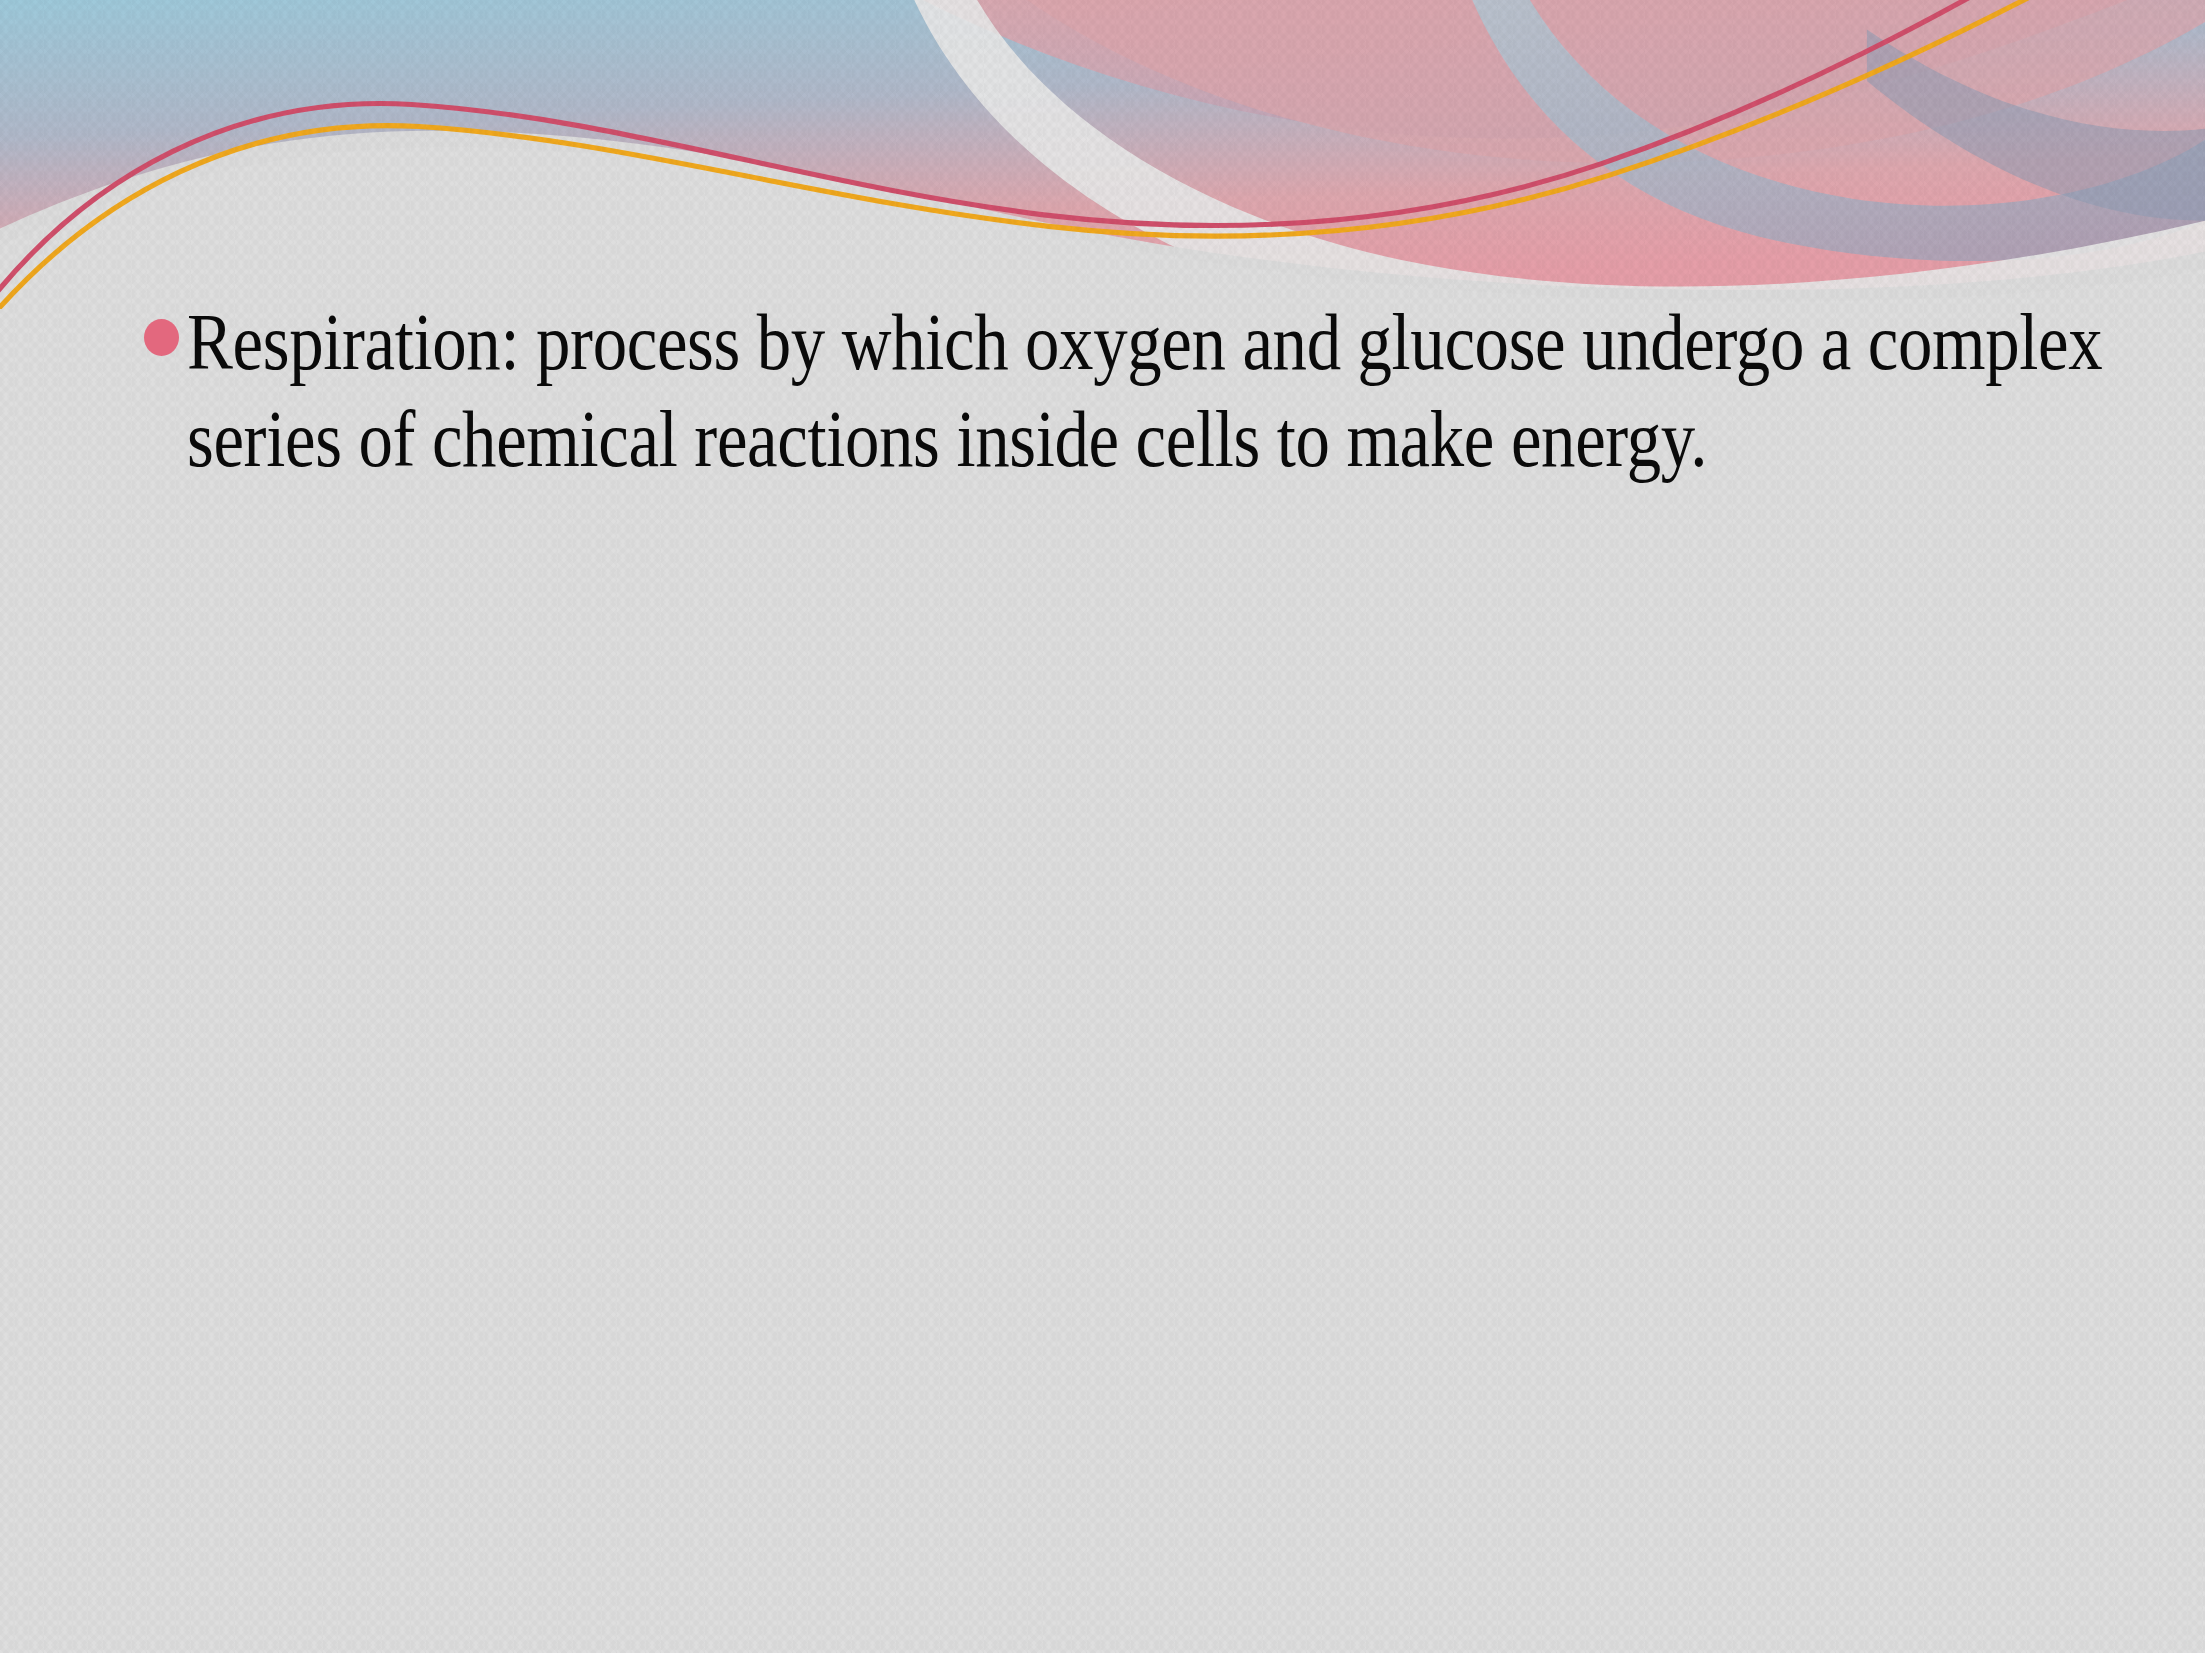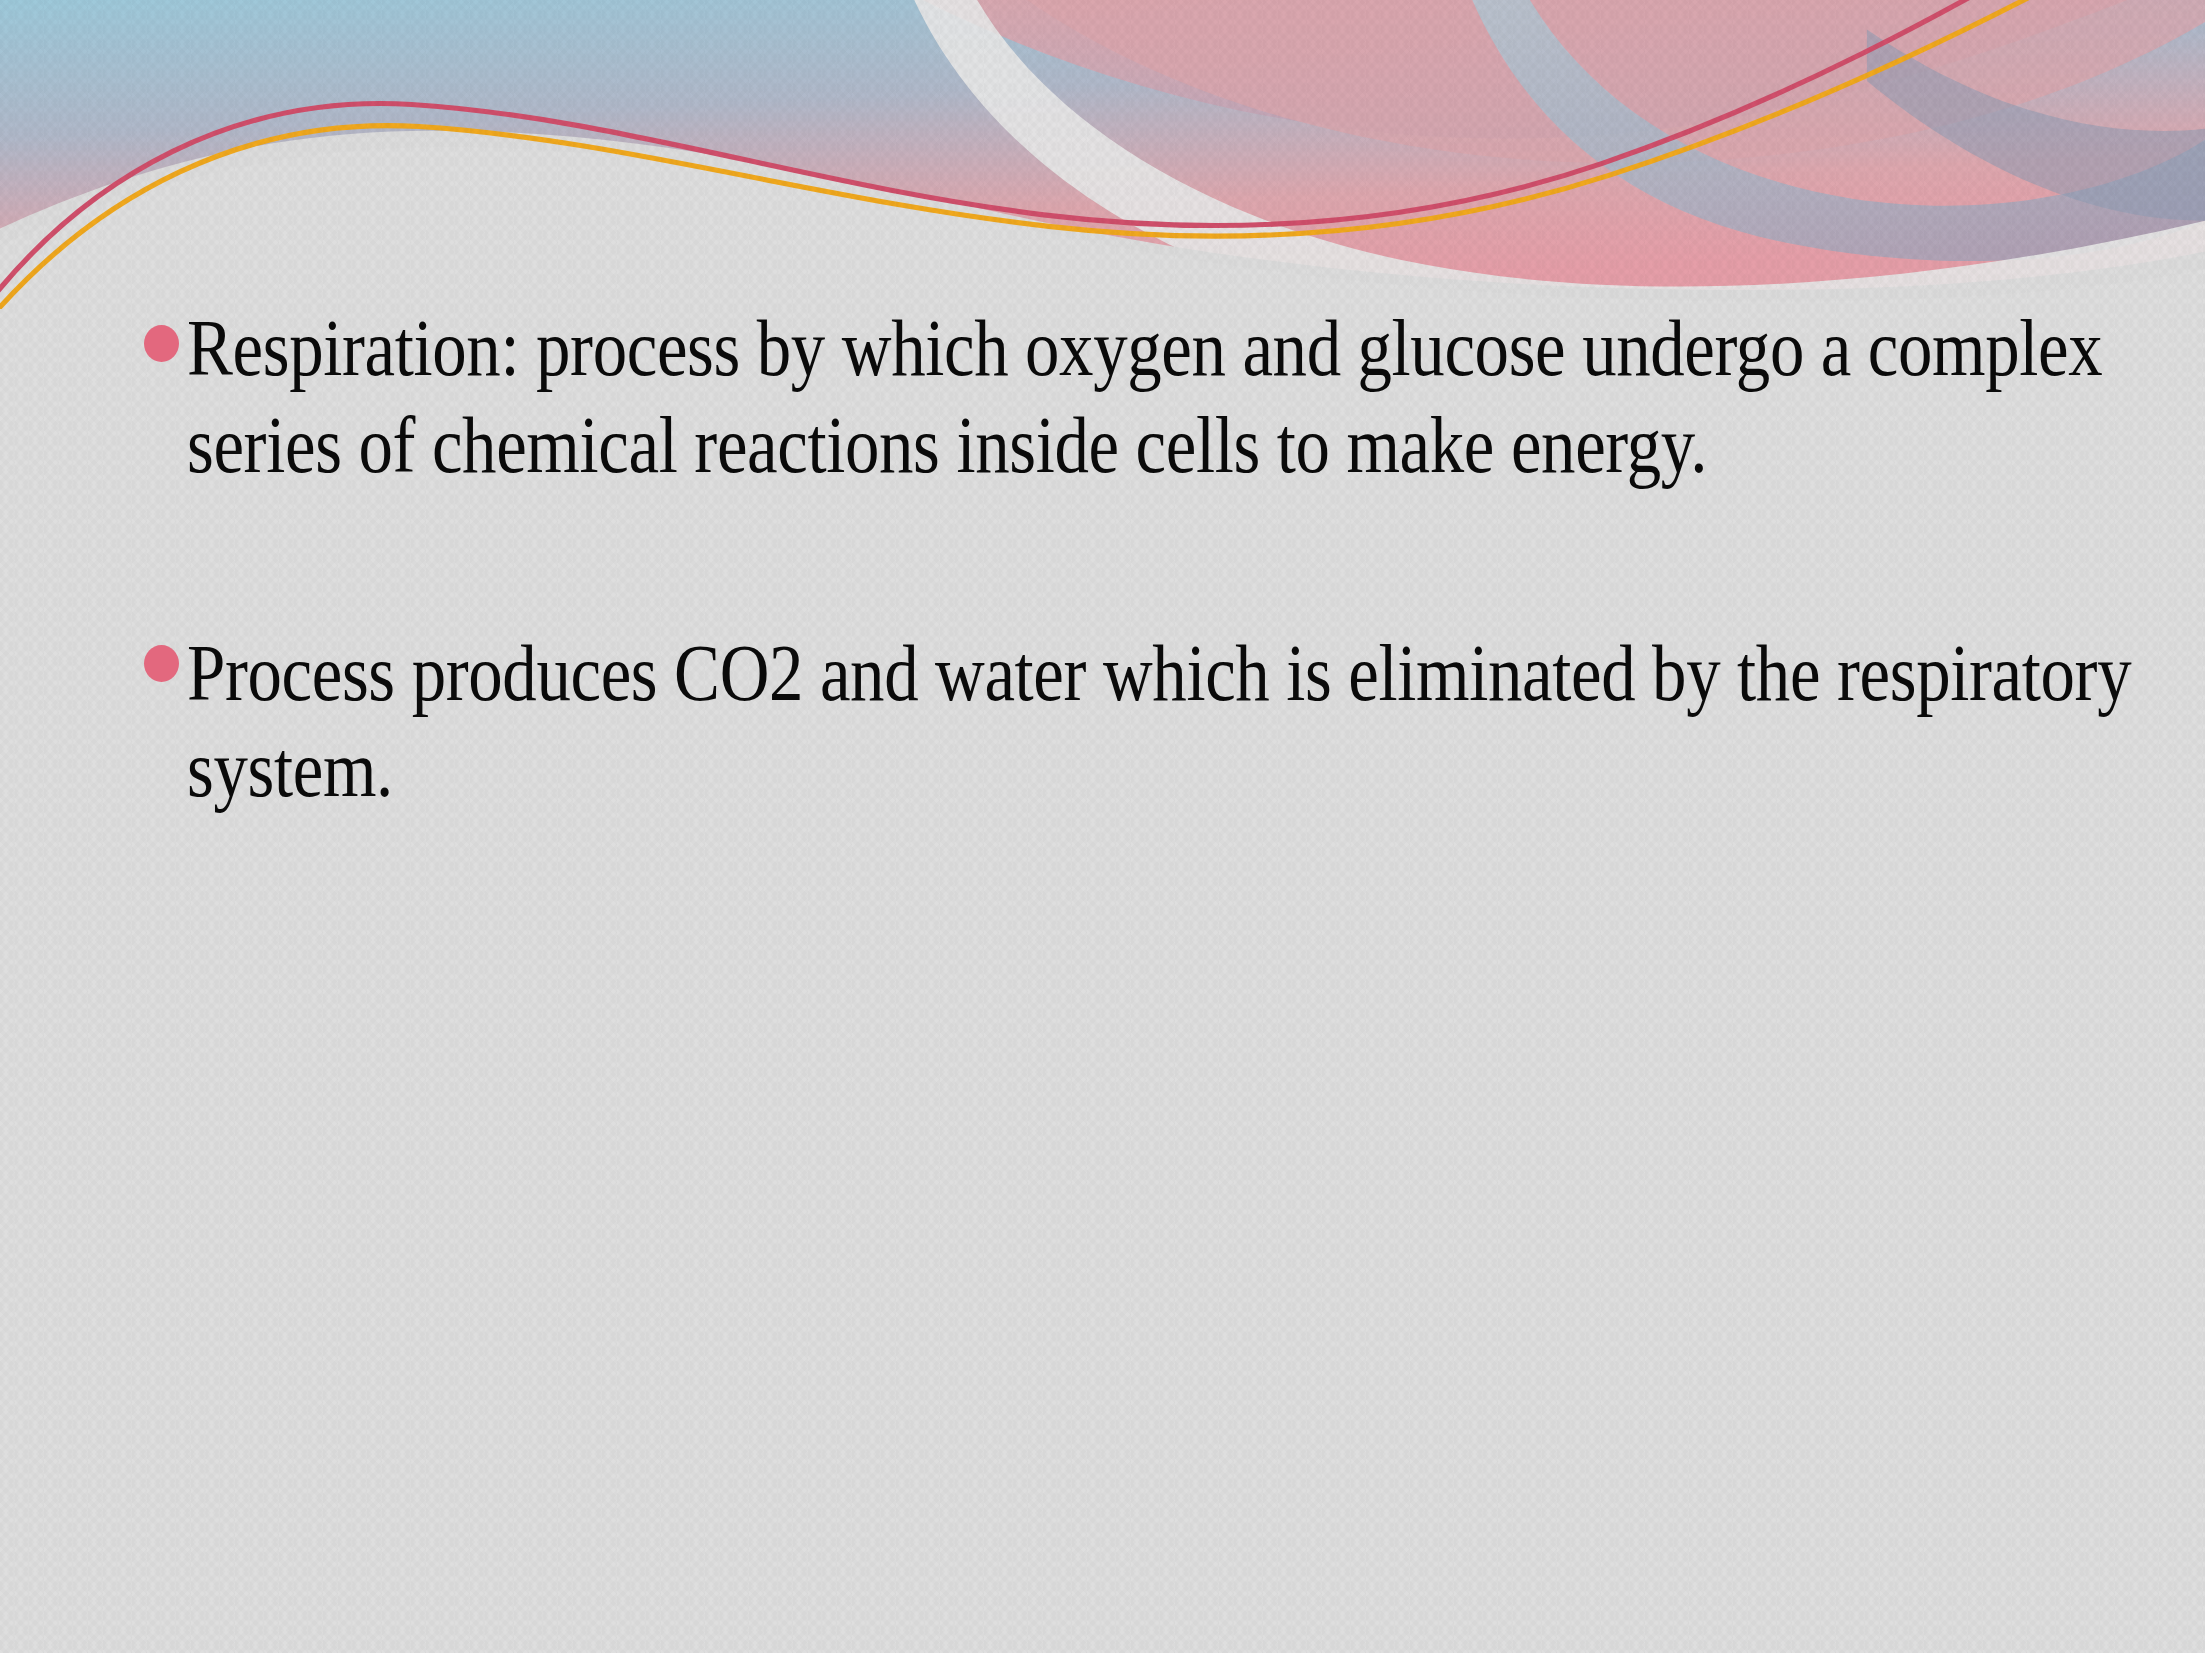"Respiration: process by which oxygen" #content { top: 300px -> 294px }
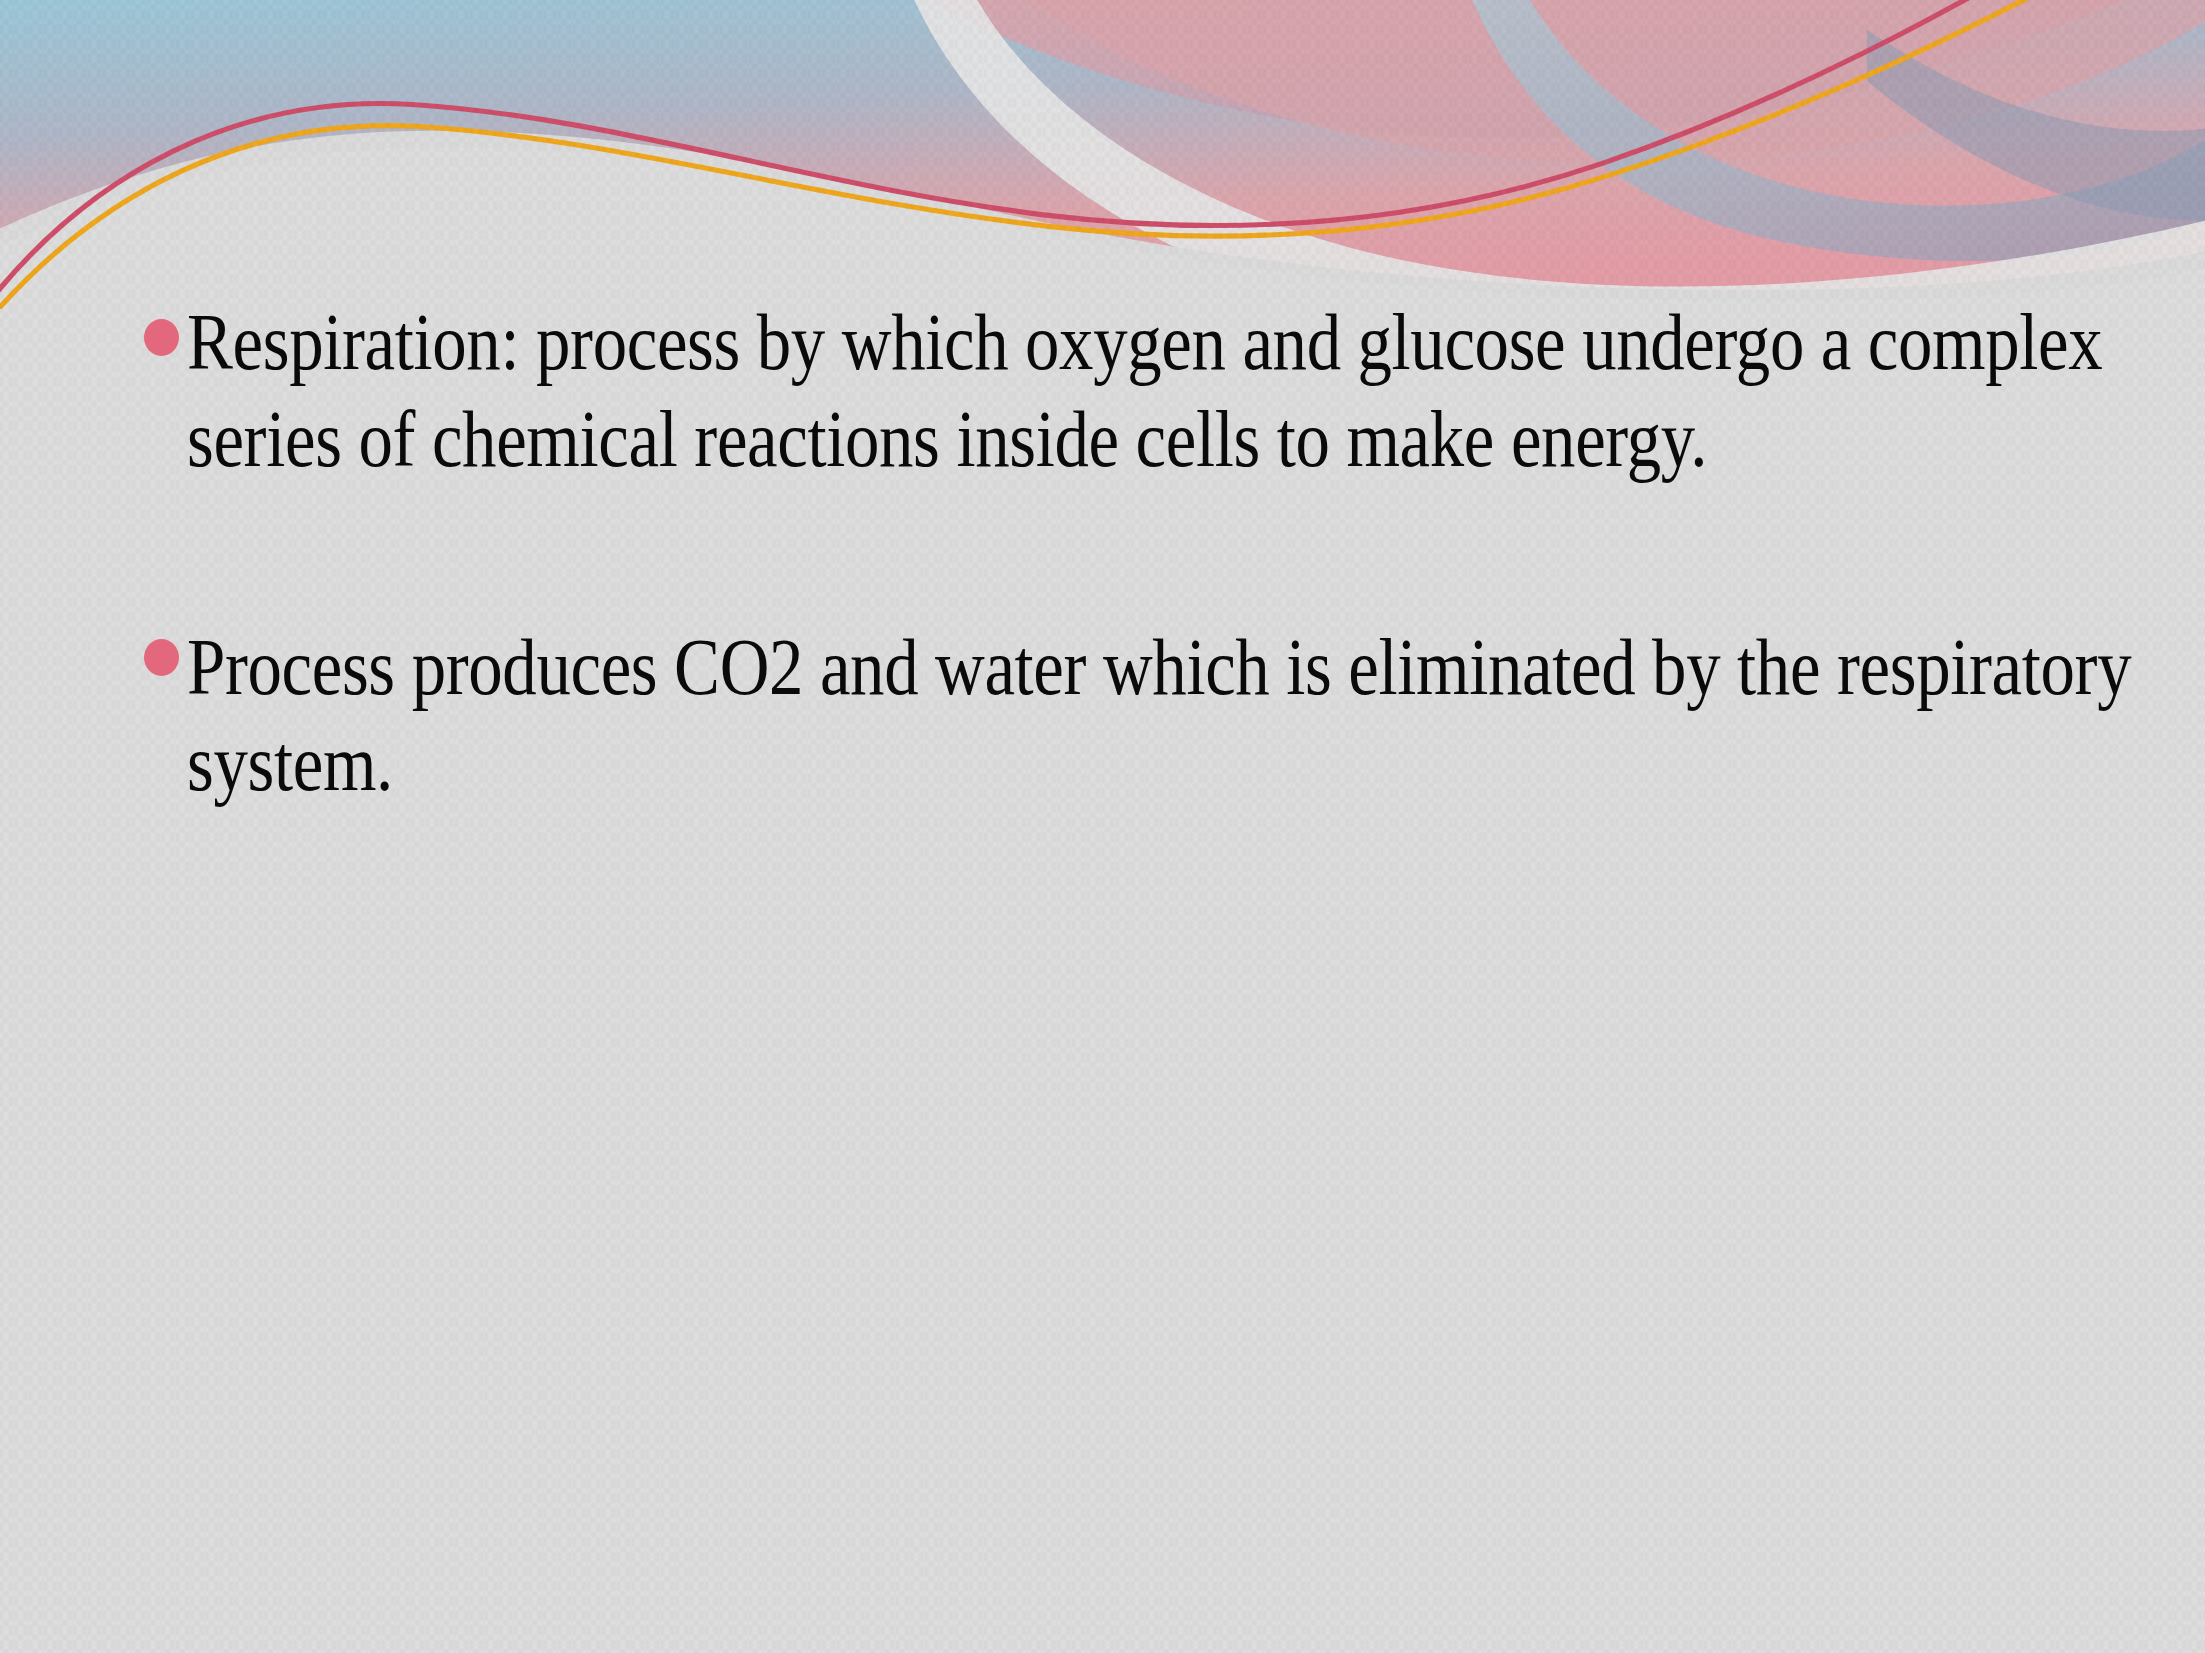"Process produces CO2 and water" div.bullet-row { html: <div> <span></span> <span> Process produces CO2 and water which is eliminated by the respiratory system.</span> </div> -> none }
